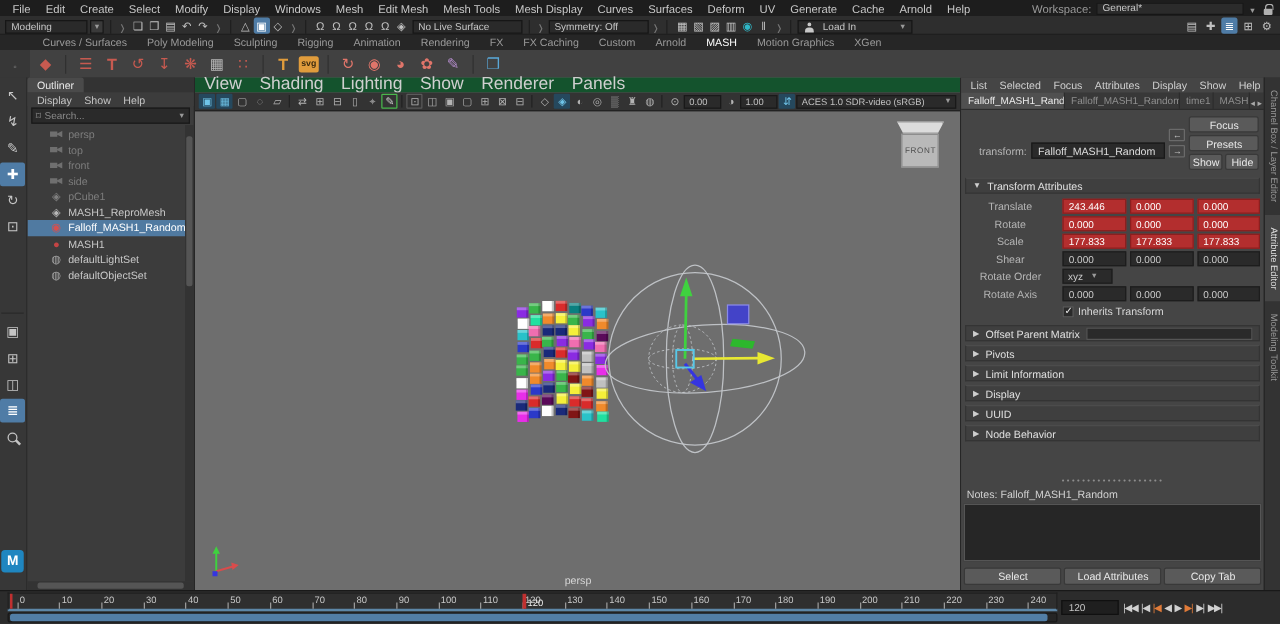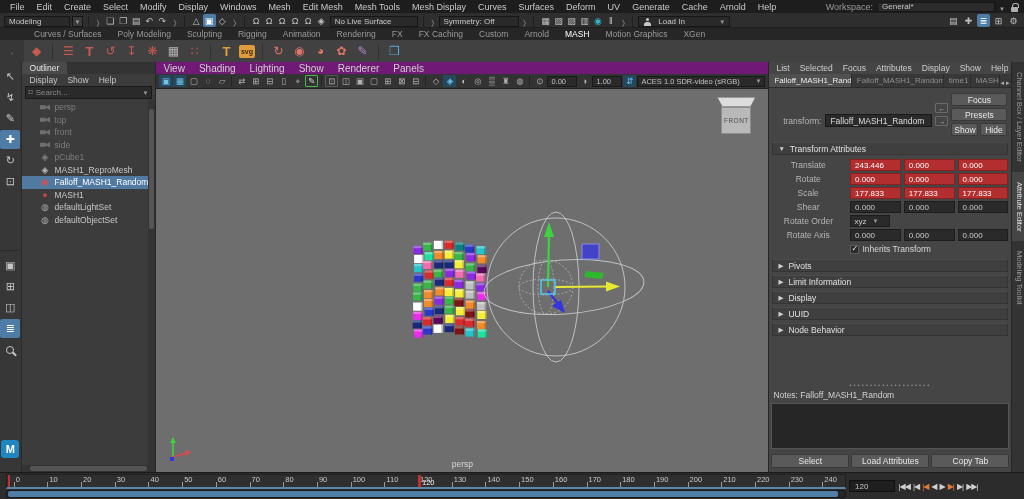"View" #vp-menu { align-items: center -> flex-end; background: #701a75 -> #14532d; font-size: 10px -> 14px }
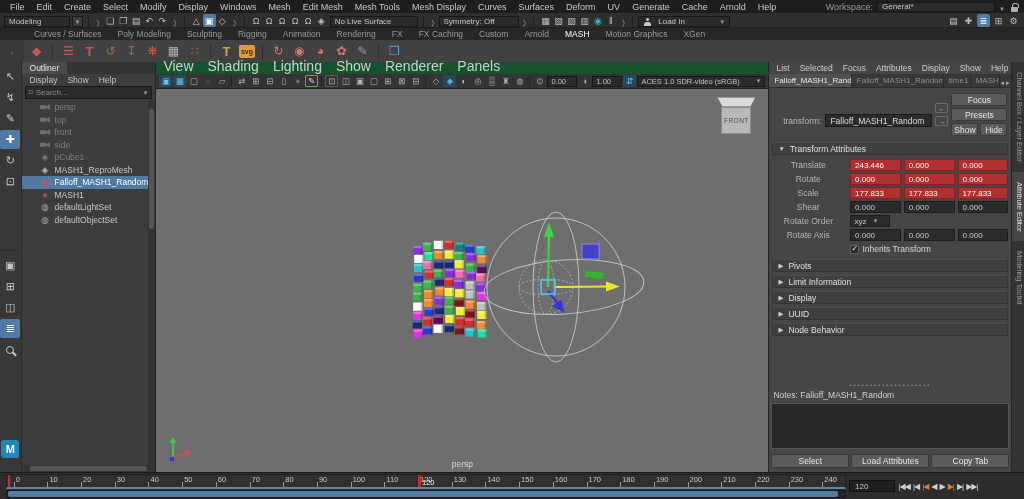"Offset Parent Matrix" div { html: none -> <div> <span>▶</span> <span>Offset Parent Matrix</span> <div></div> </div> }
